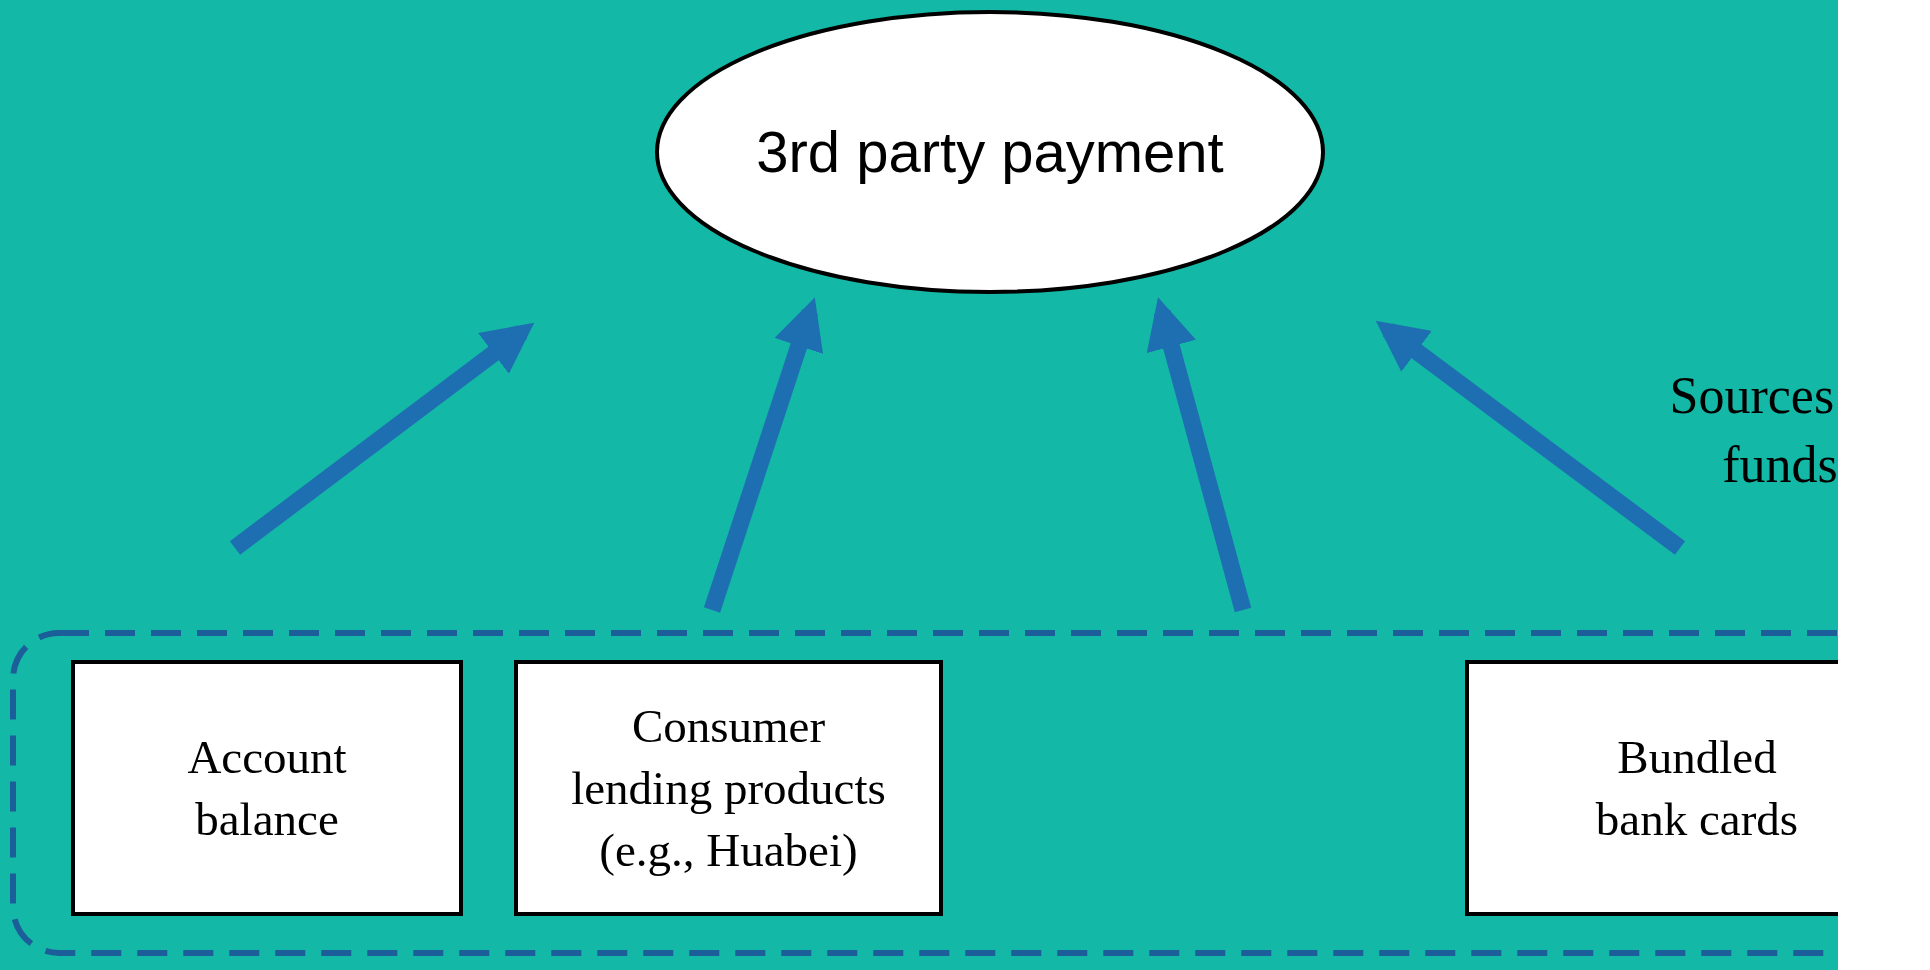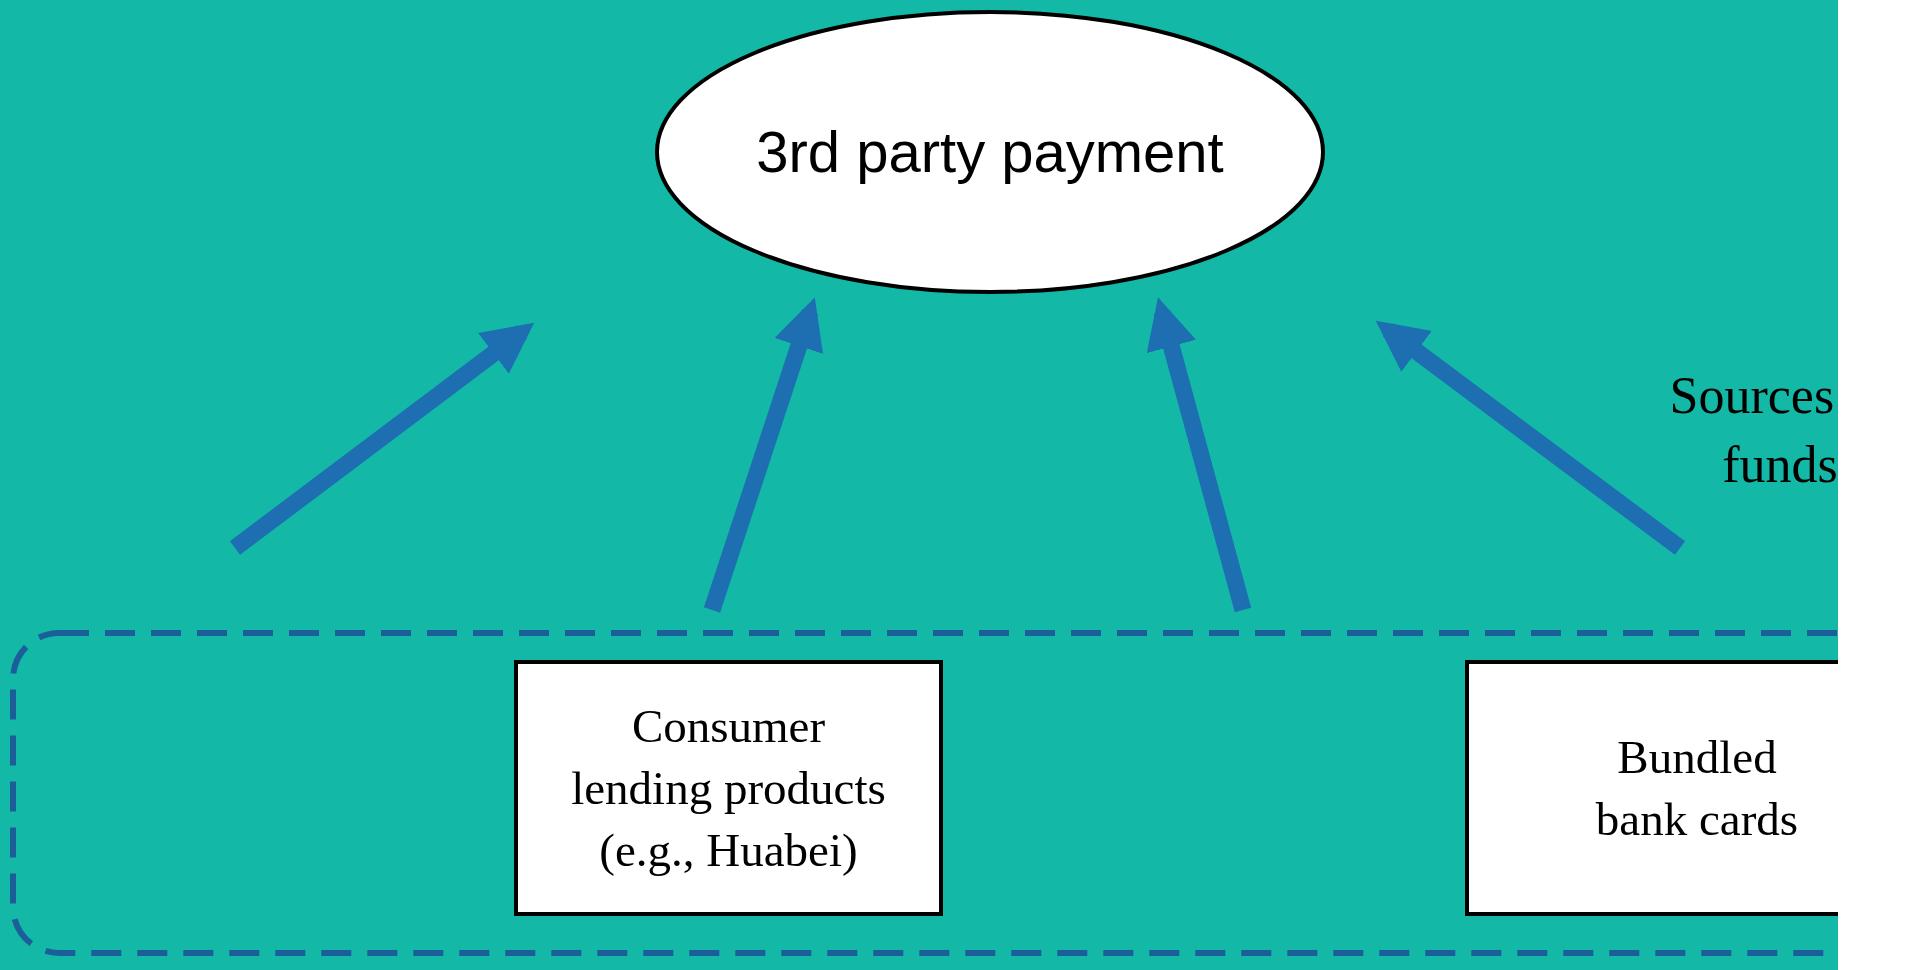"Account" div.source-box { html: none -> <div> <span>Account balance</span> </div> }
